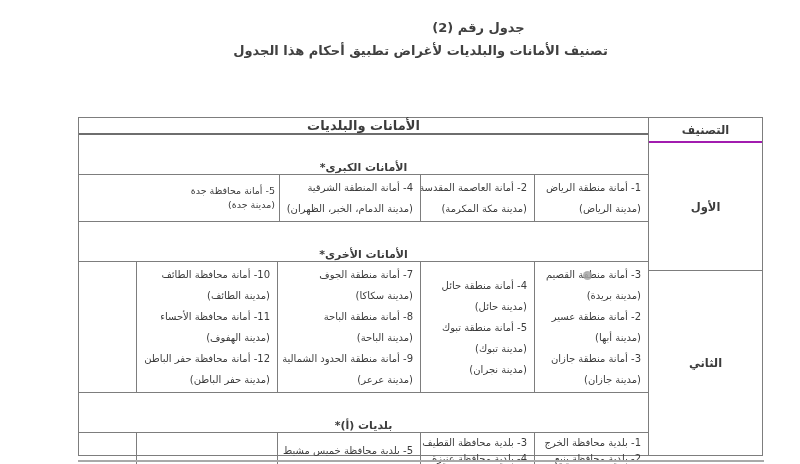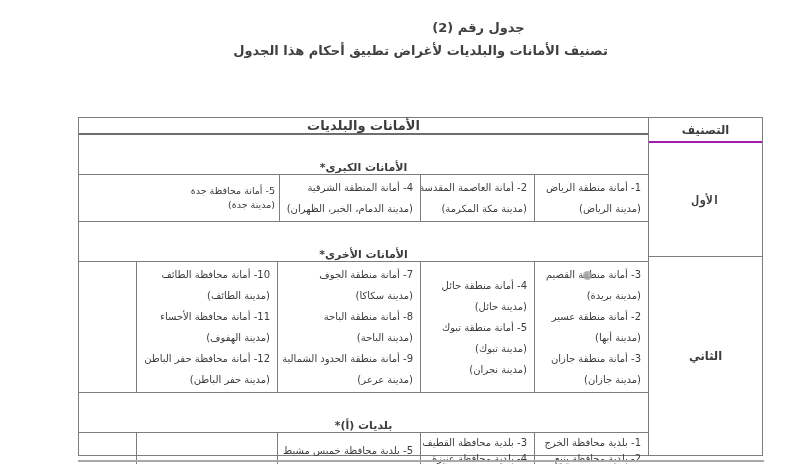"الأول" .class-first { font-family: Liberation Mono, monospace -> none; height: 114px -> 128px }
